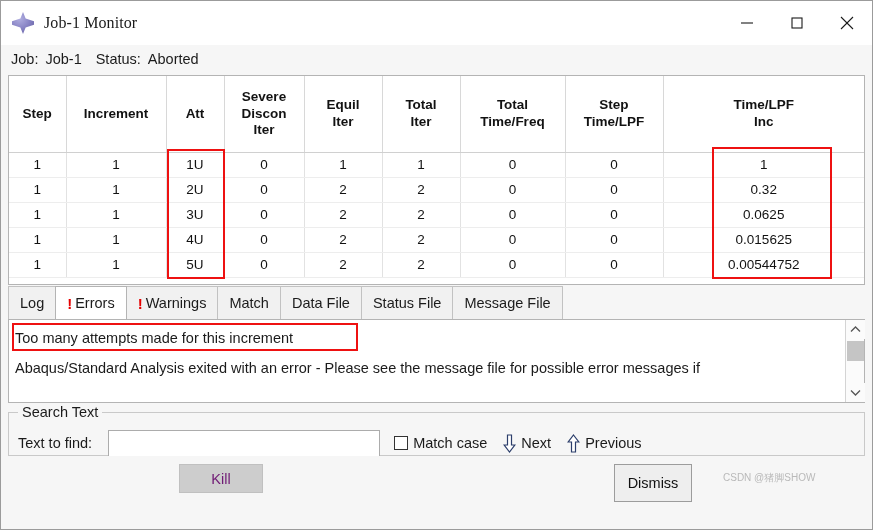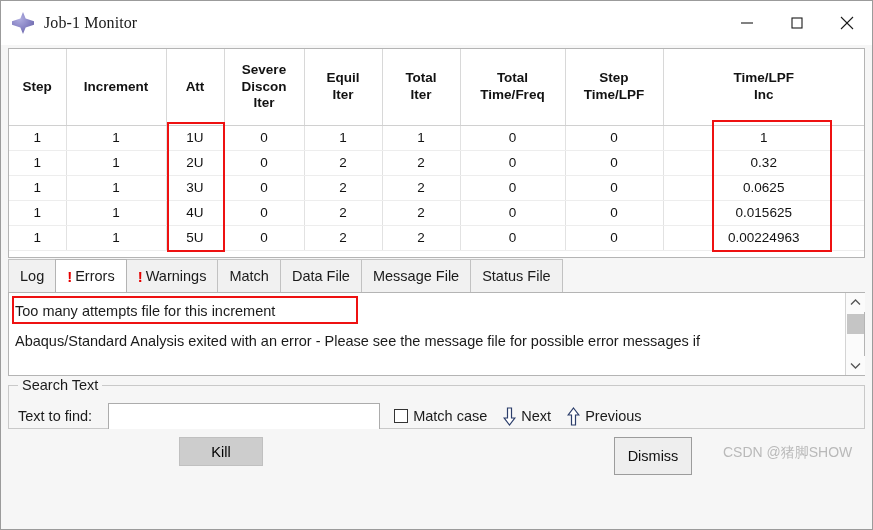"Job:" div.statusline { html: none -> <div> <span>Job:</span> <span>Job-1</span> <span>Status:</span> <span>Aborted</span> </div> }
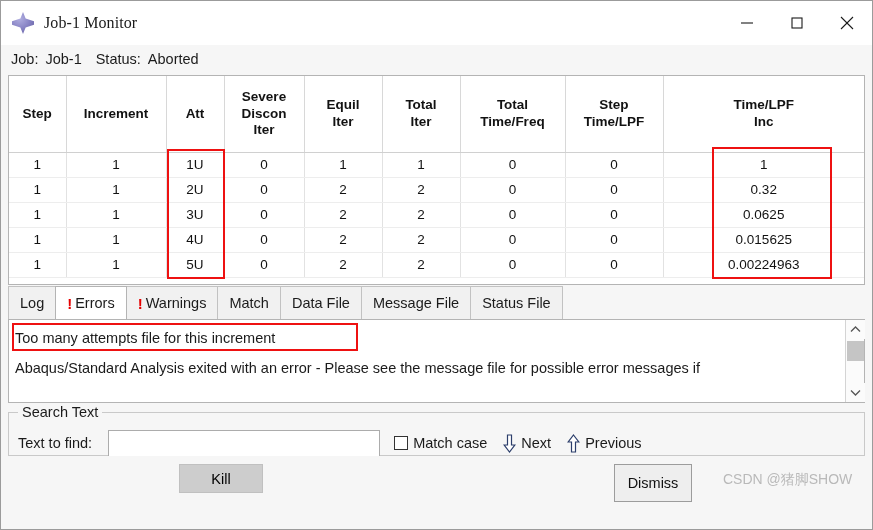"0.00224963" td { text: 0.00224963 -> 0.00544752 }
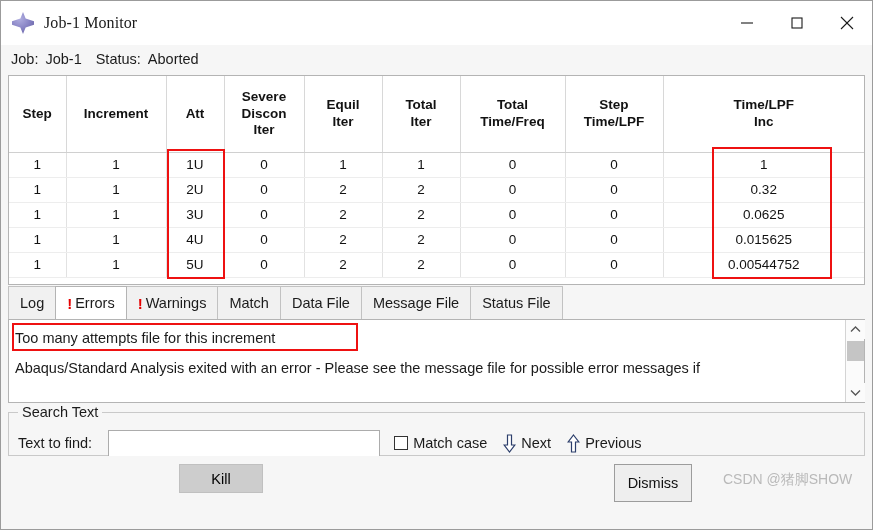"Message File" div.tab { order: before "Status File" -> after "Status File" }
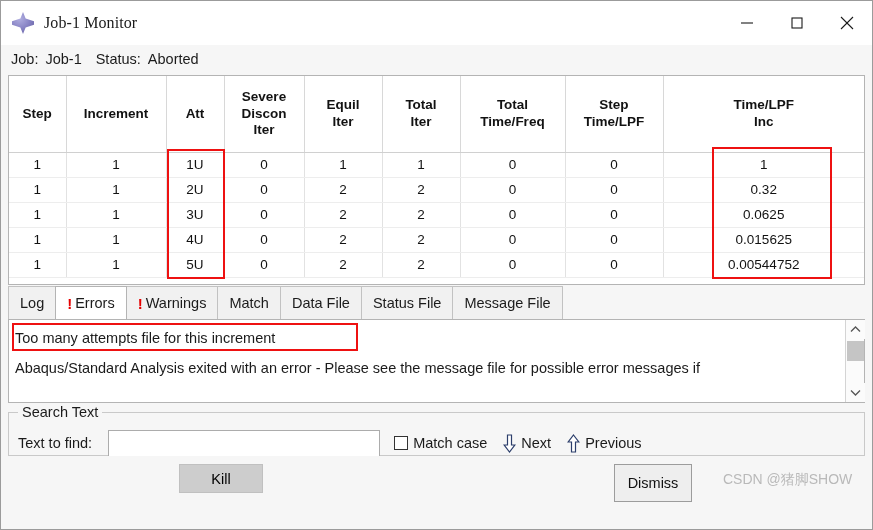"Too many attempts file for" div.tline { text: file -> made }
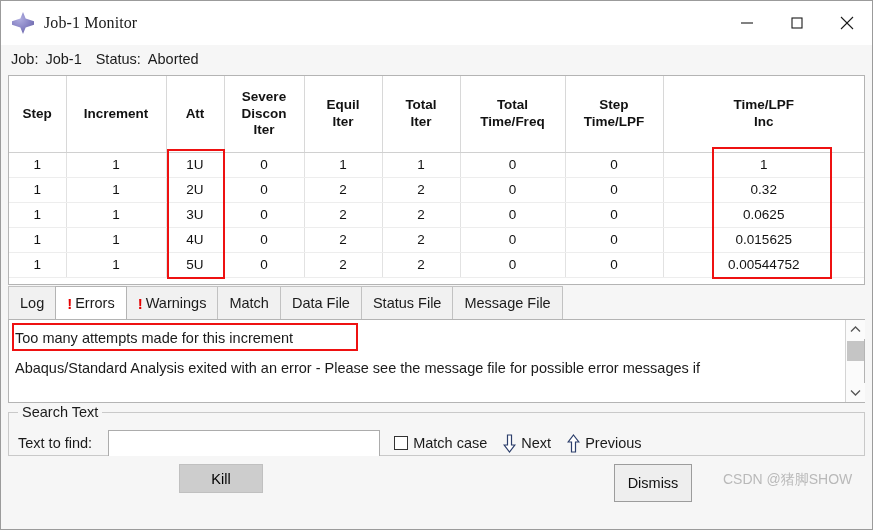"Kill" .kill-btn { color: #000000 -> #701a75 }
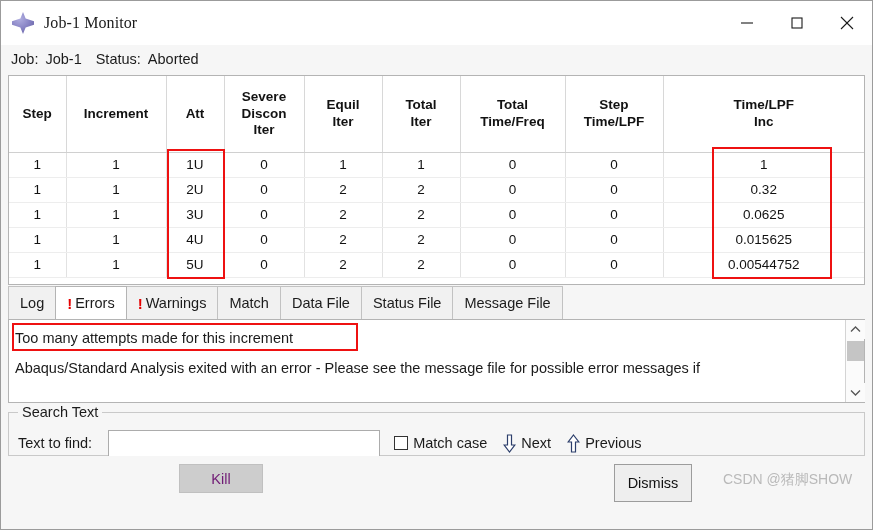"CSDN @猪脚SHOW" .watermark { font-size: 14px -> 10px }
